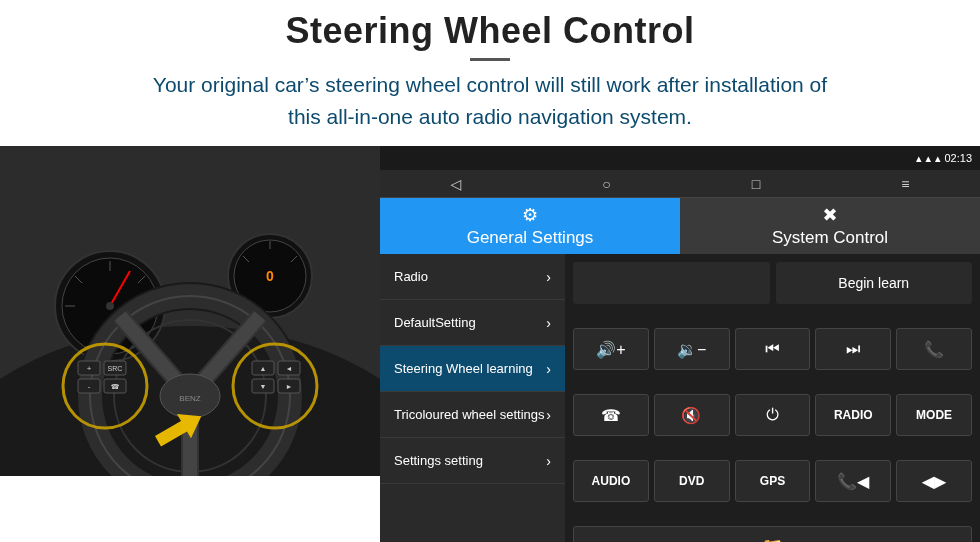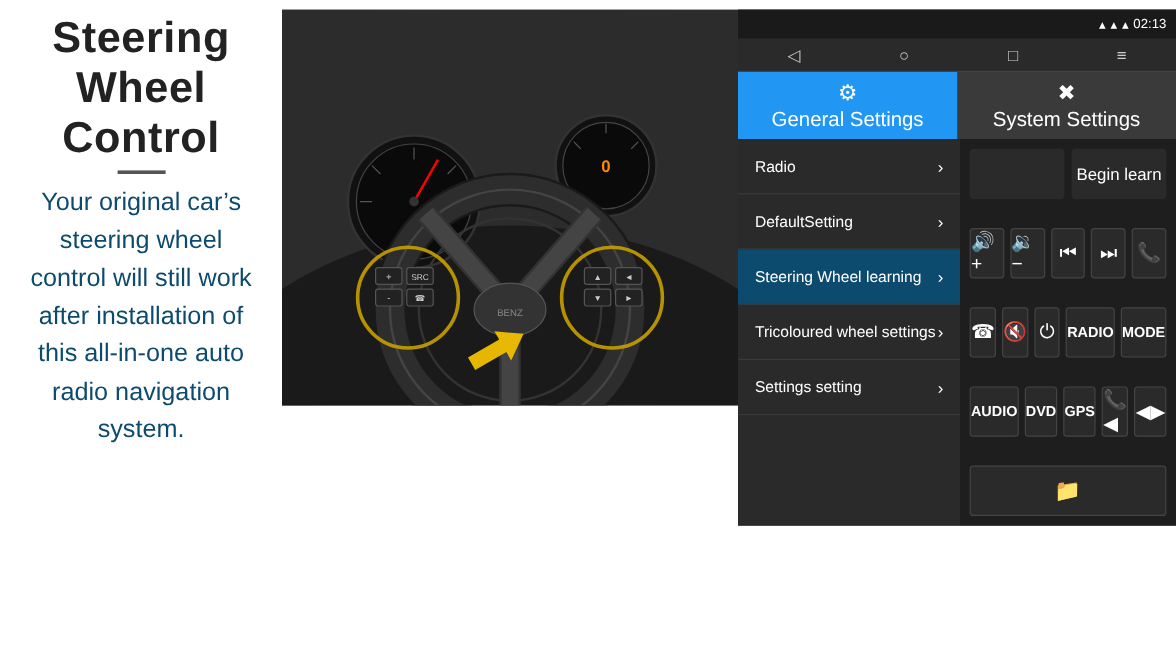"Steering Wheel Control" .page-wrapper { flex-direction: row -> column }
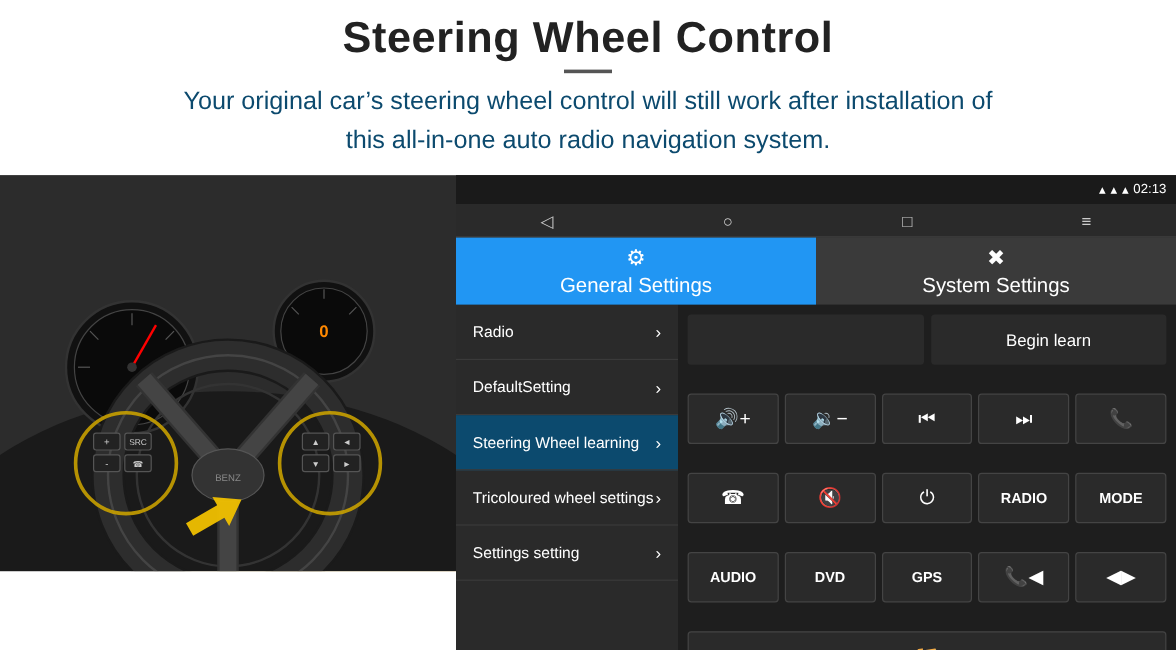"System Settings" span.tab-label { text: Settings -> Control }
